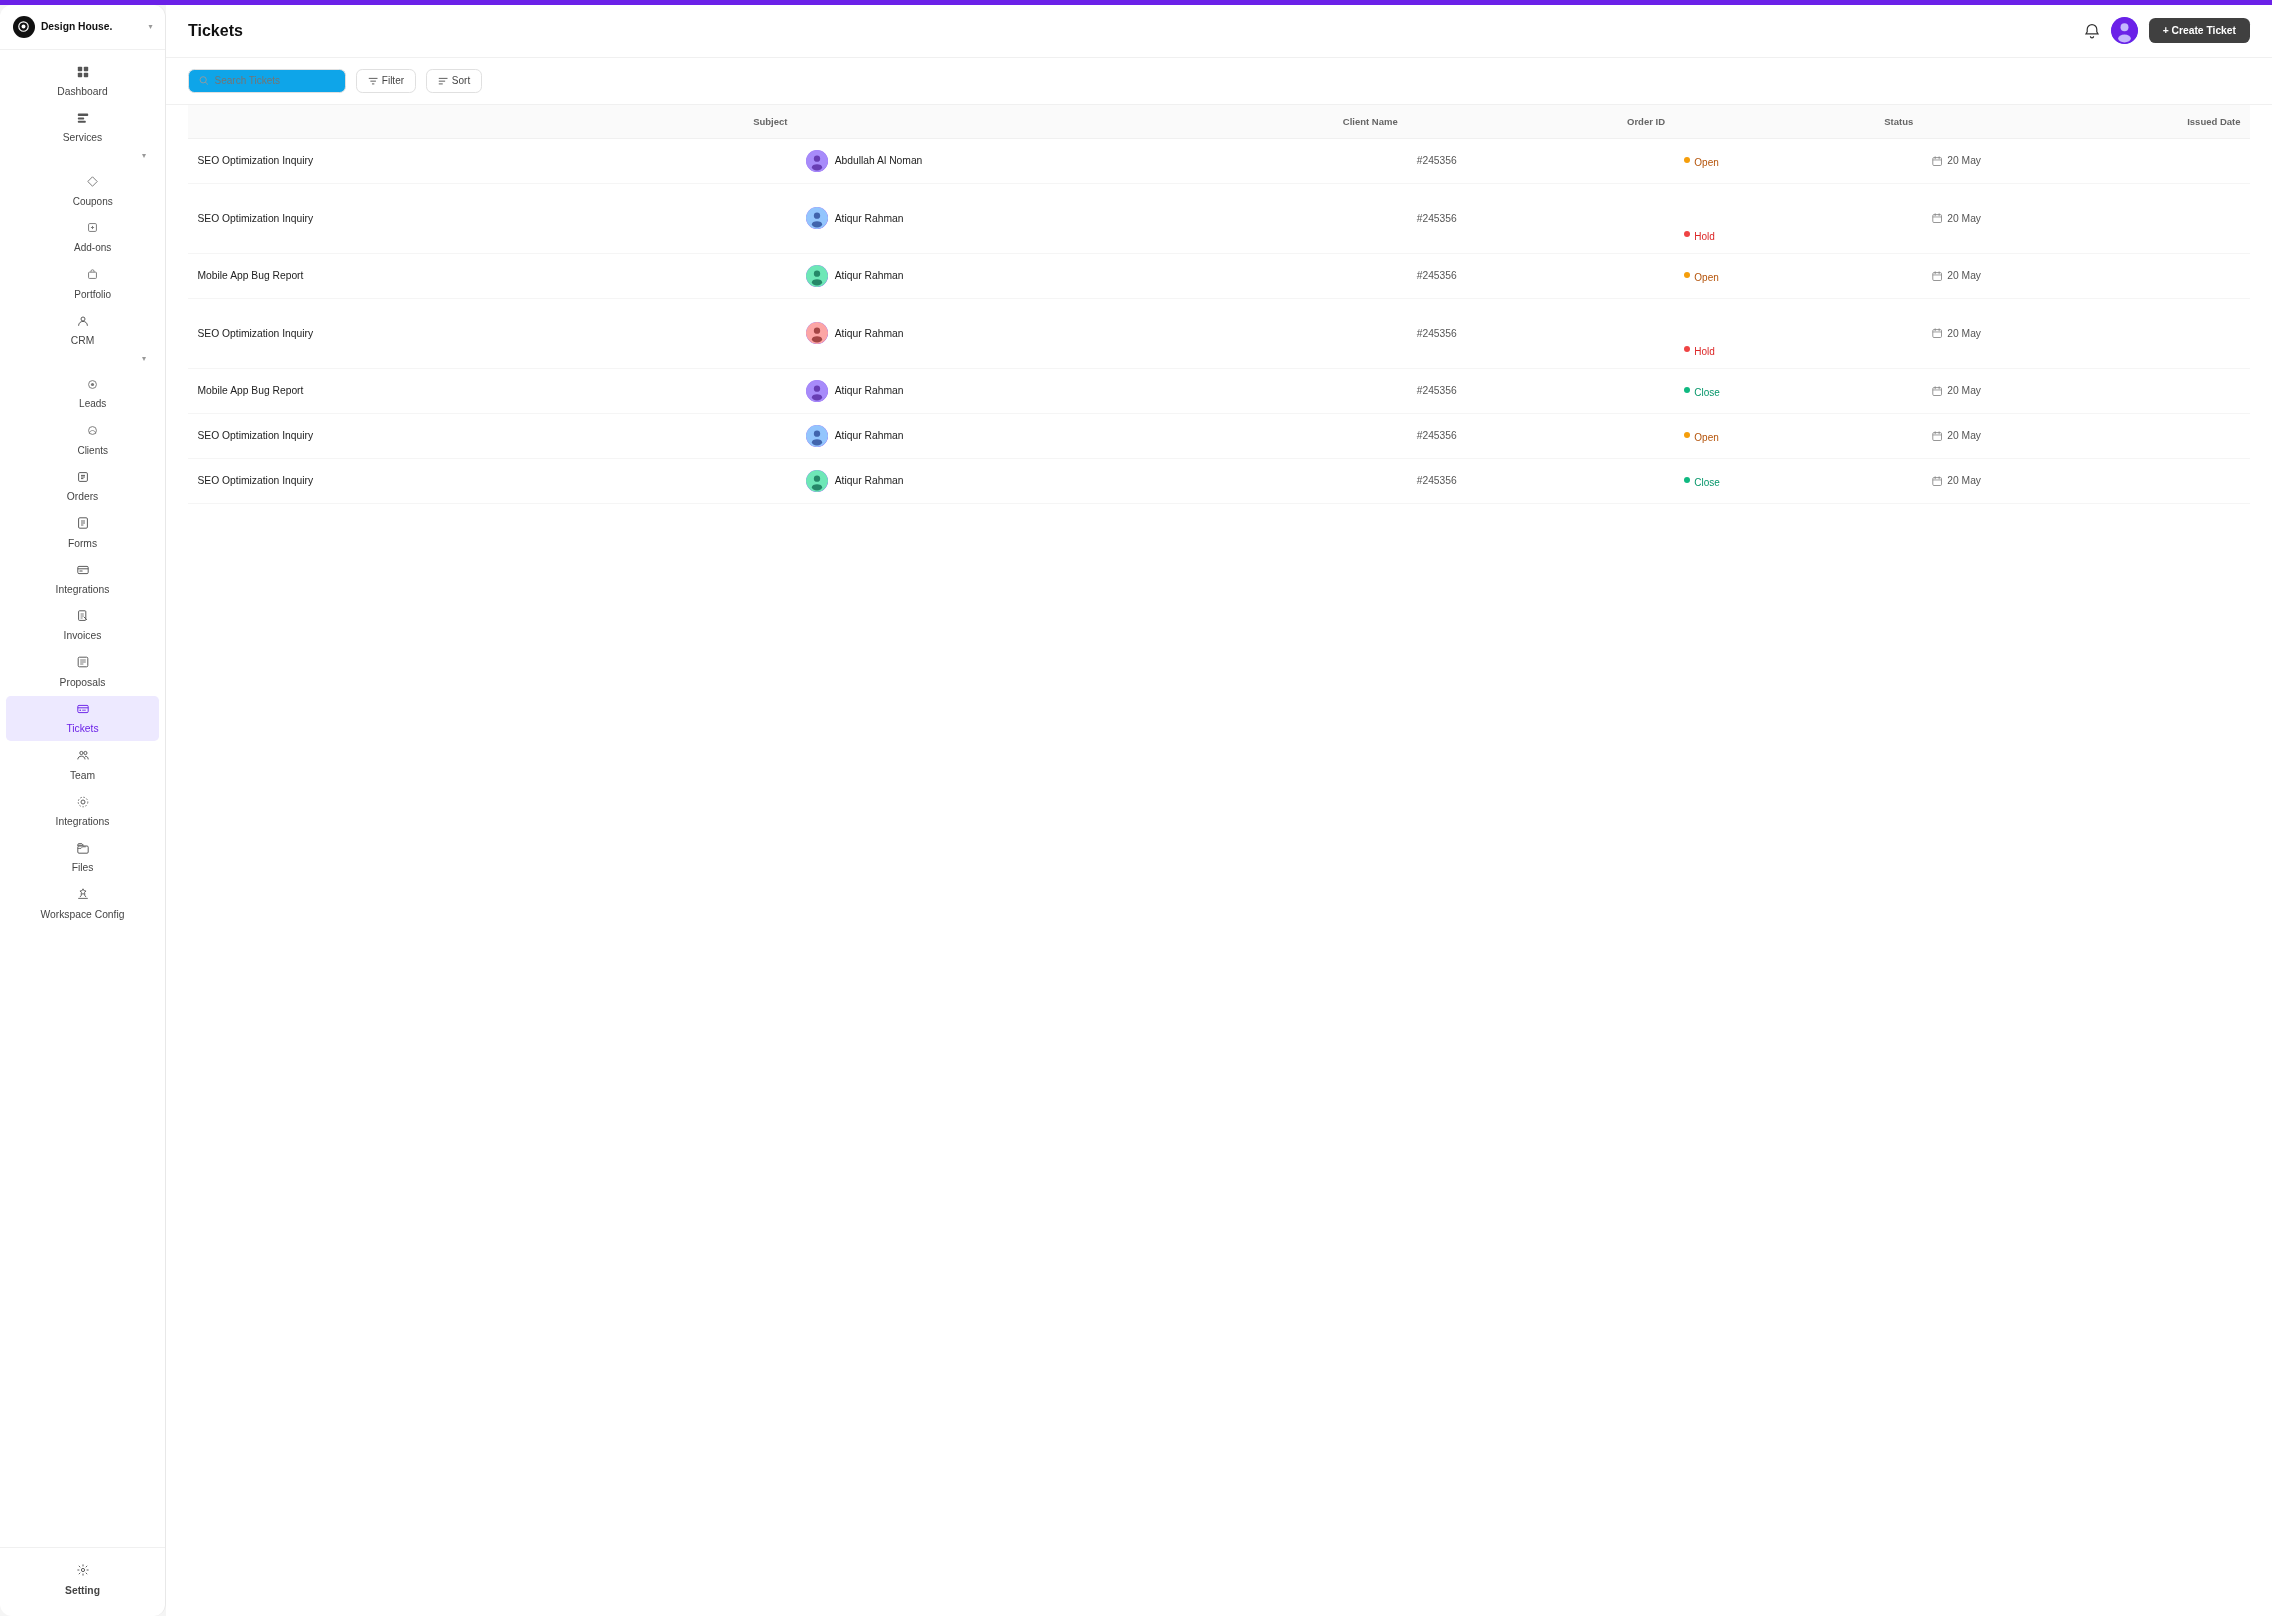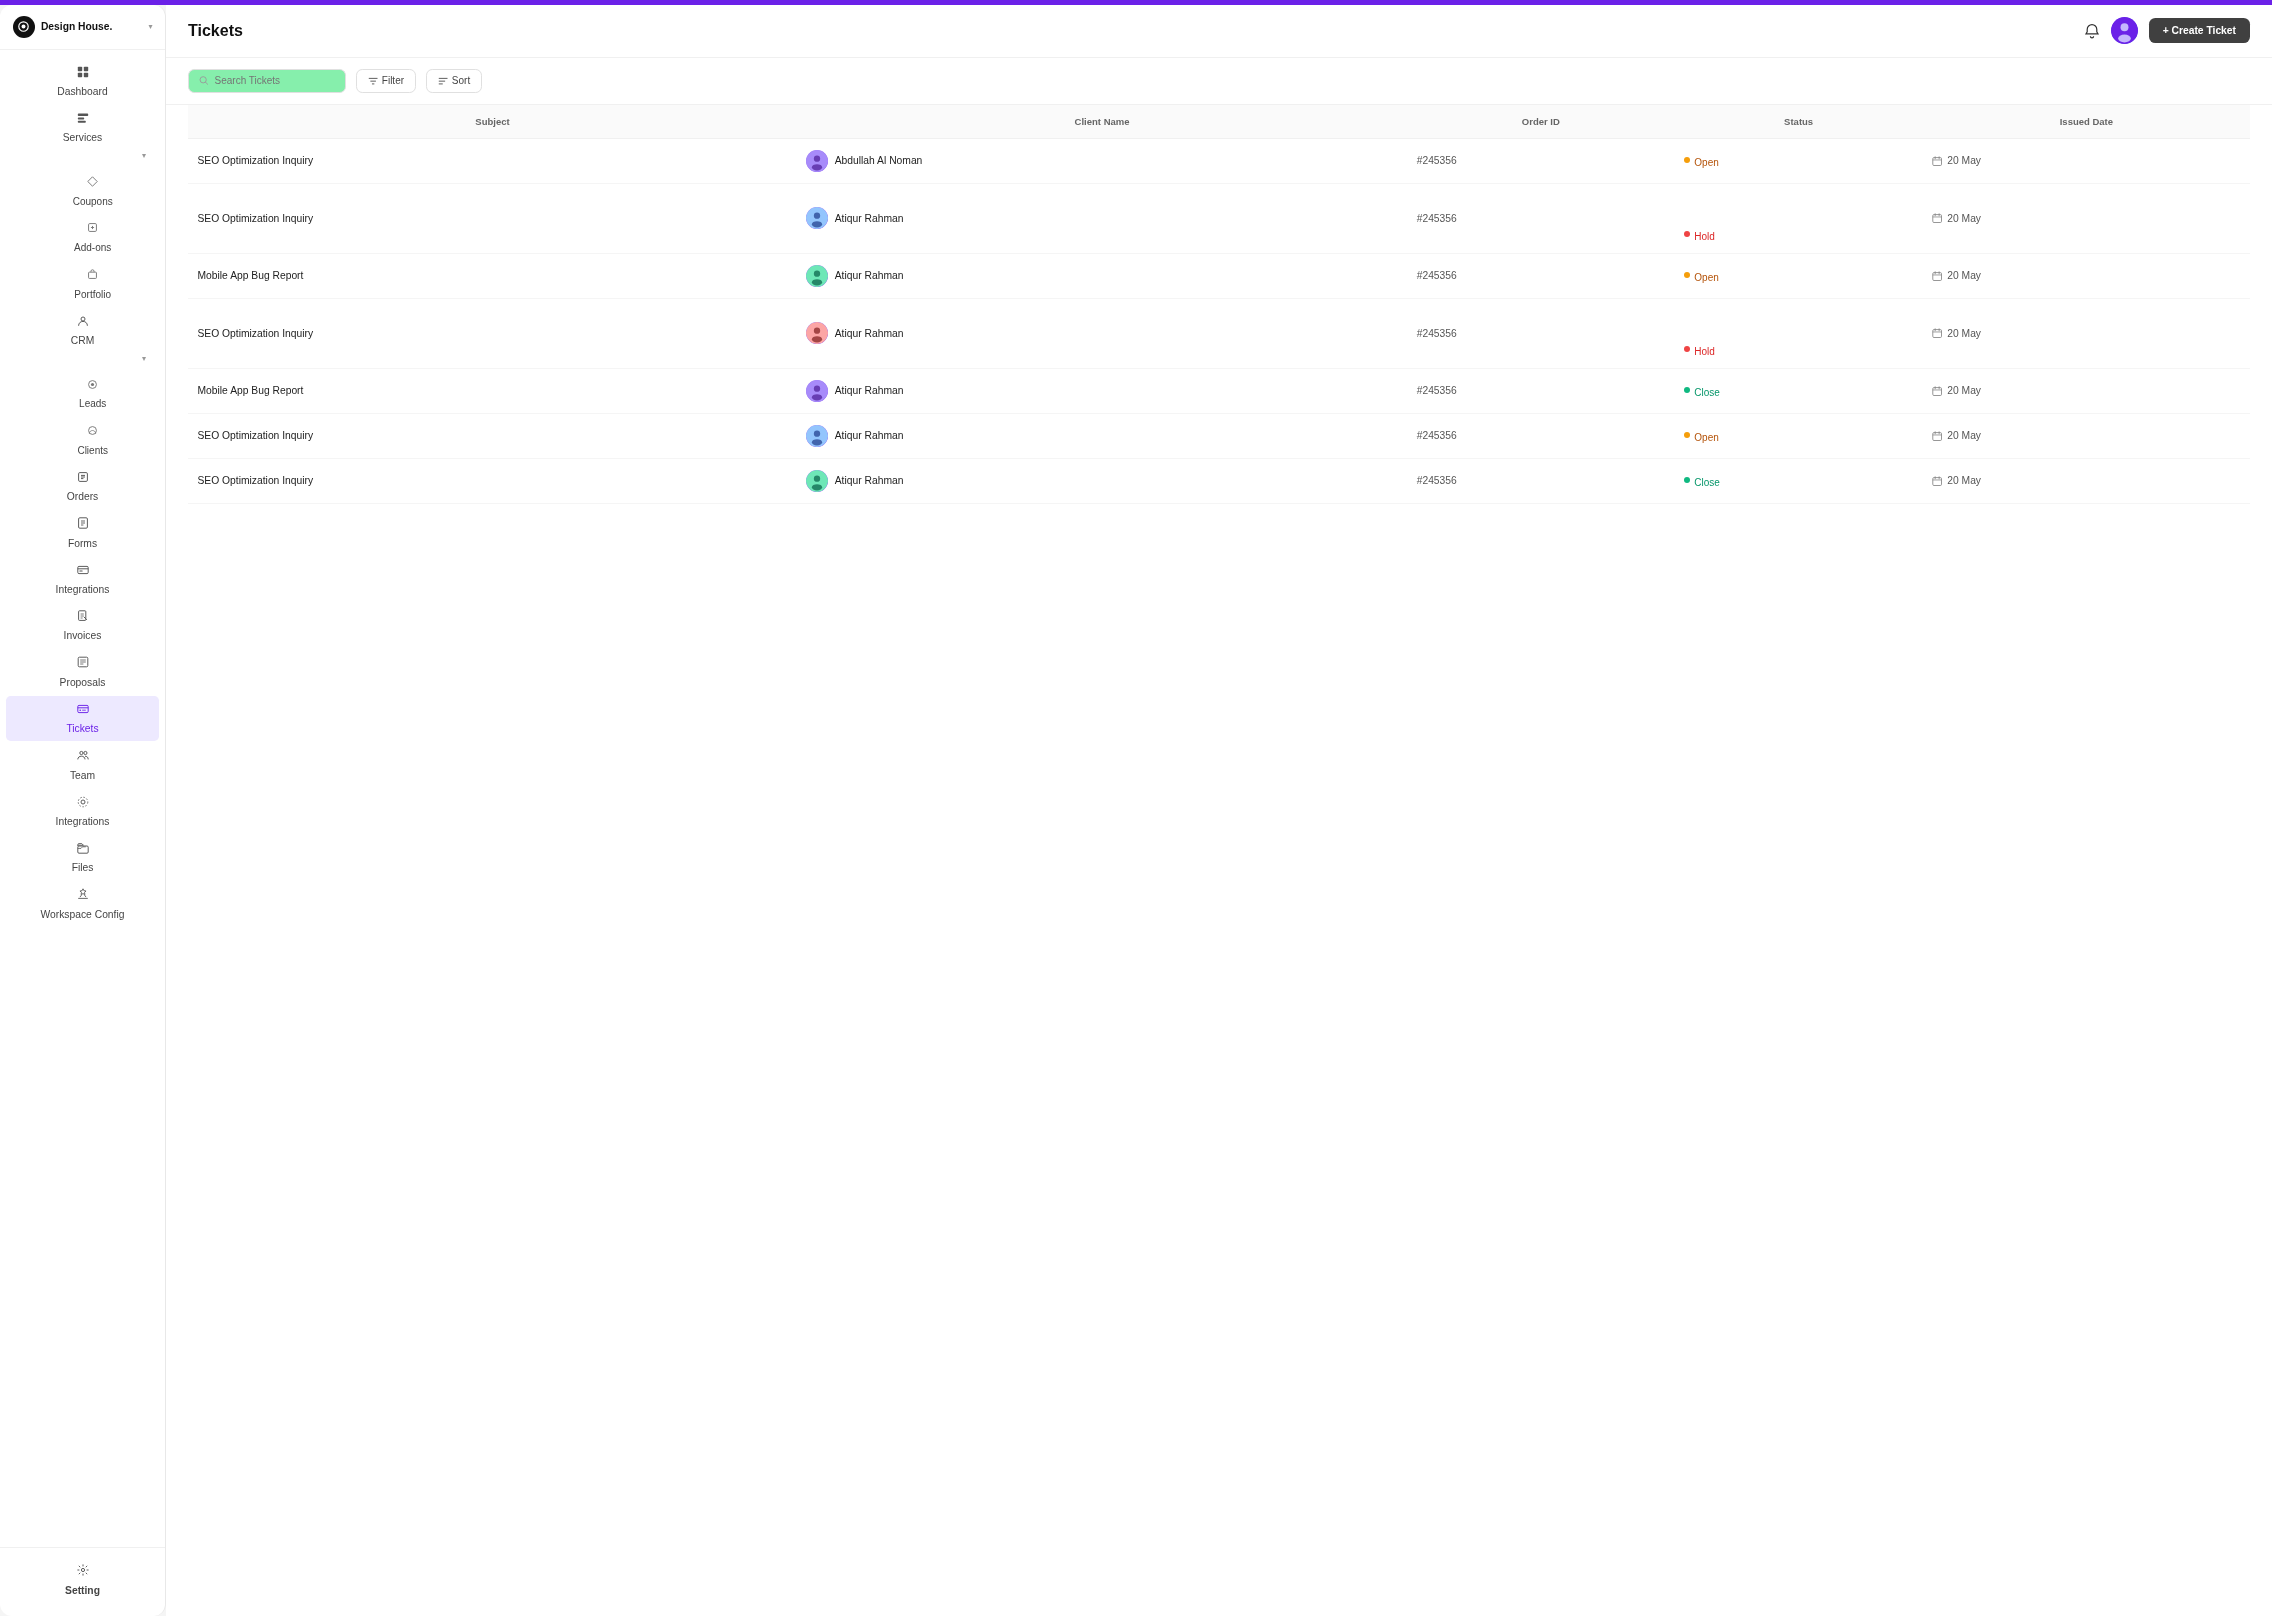"Search Tickets" .search-box { background: #86efac -> #0ea5e9 }
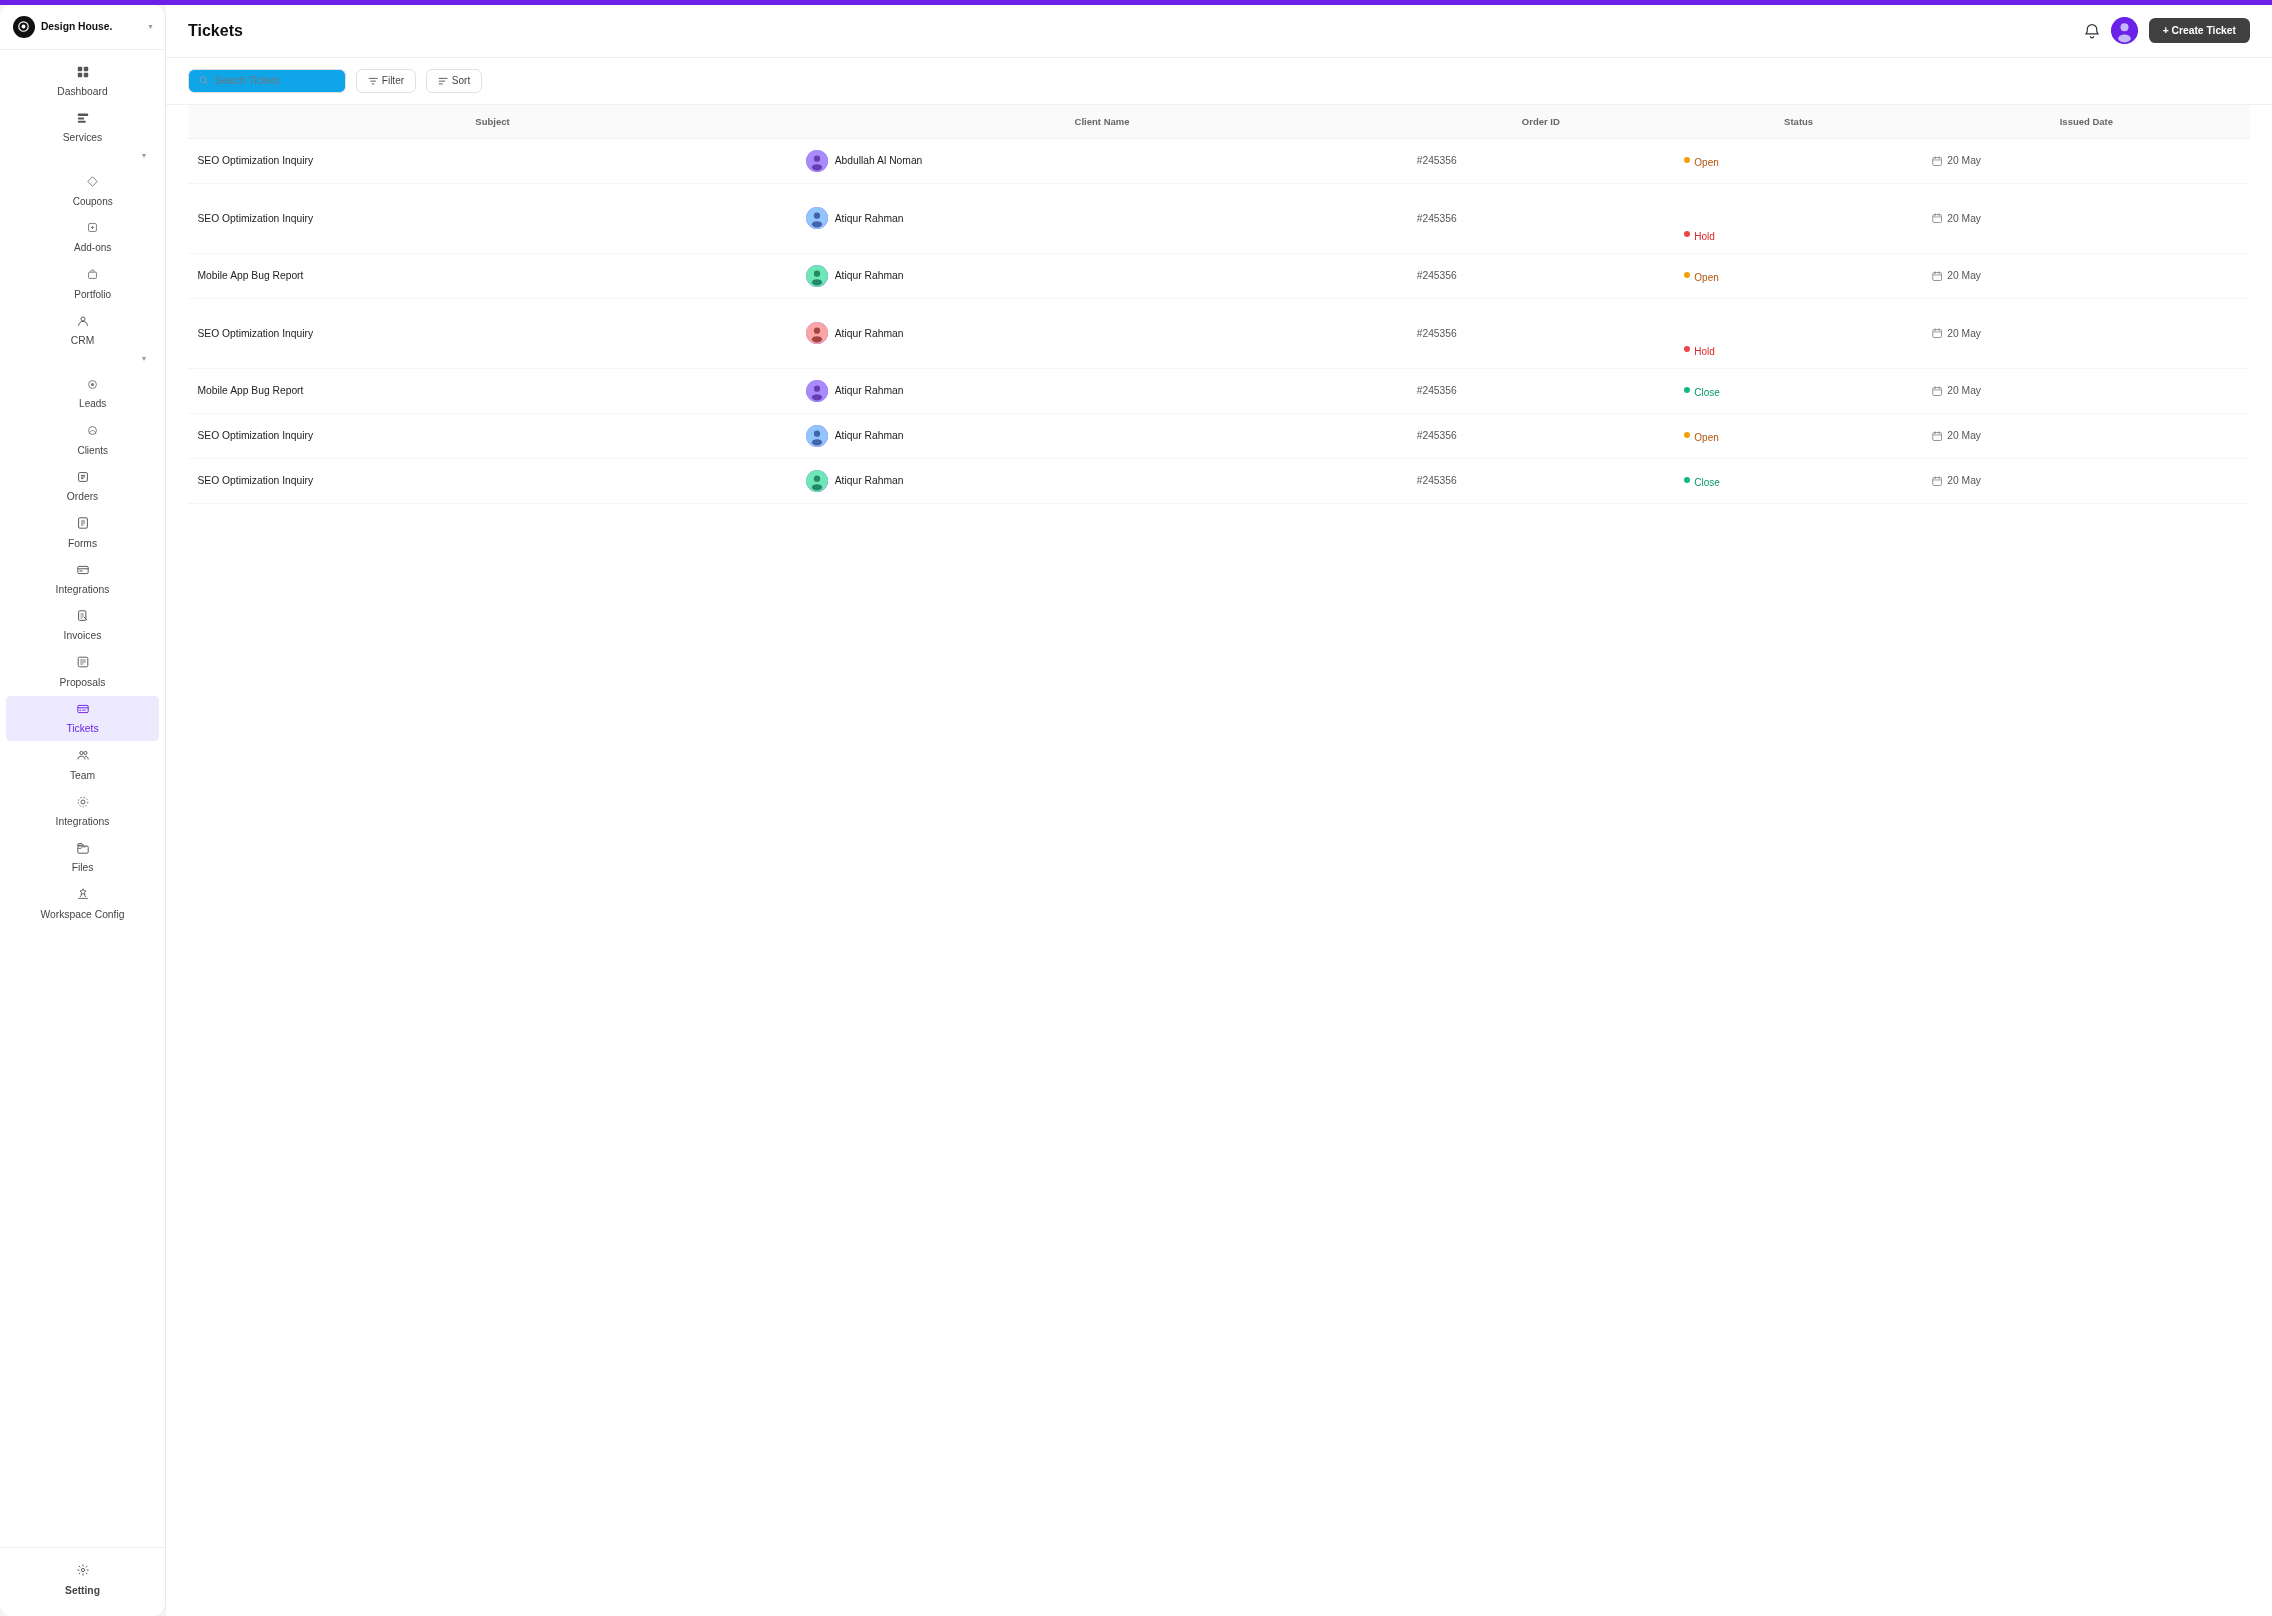"Subject" thead th { text-align: center -> right }
